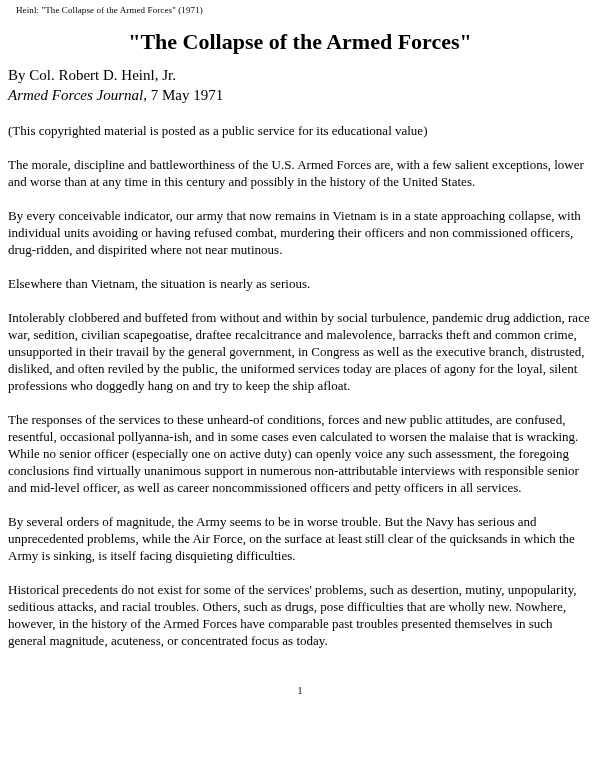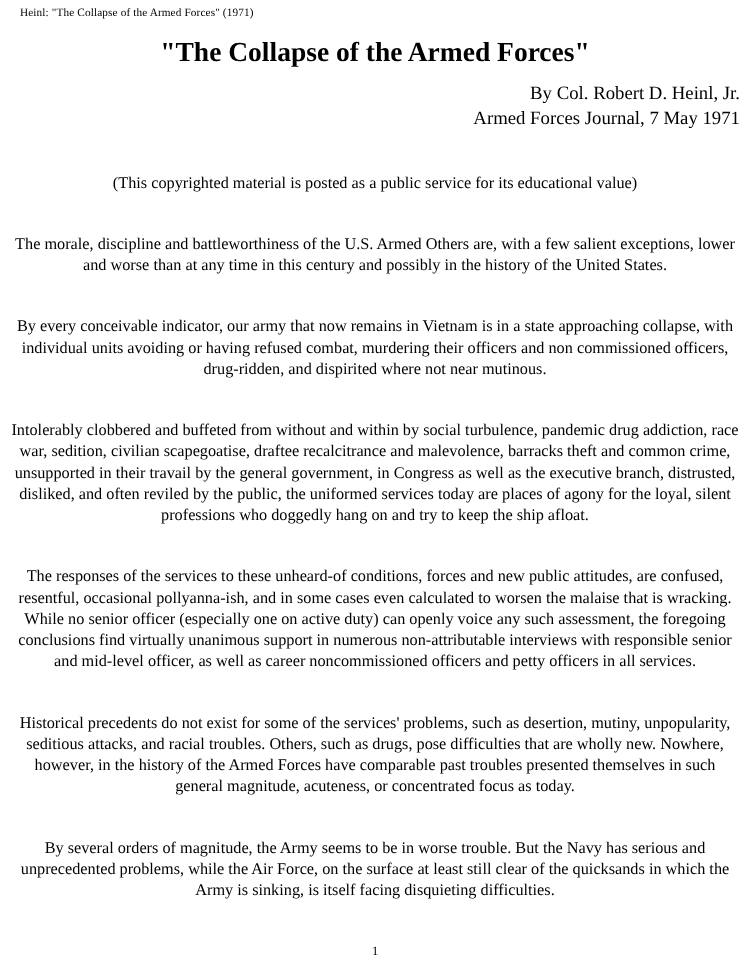"By Col. Robert D. Heinl," .byline { text-align: right -> left }
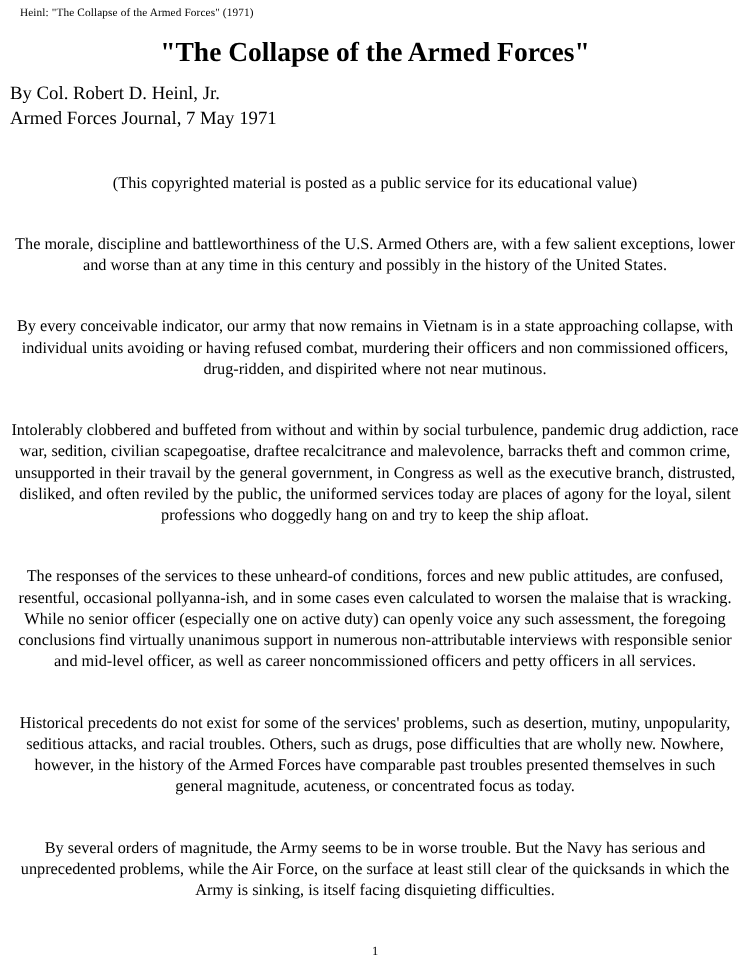"Armed Forces Journal" .byline .journal { font-style: none -> italic }
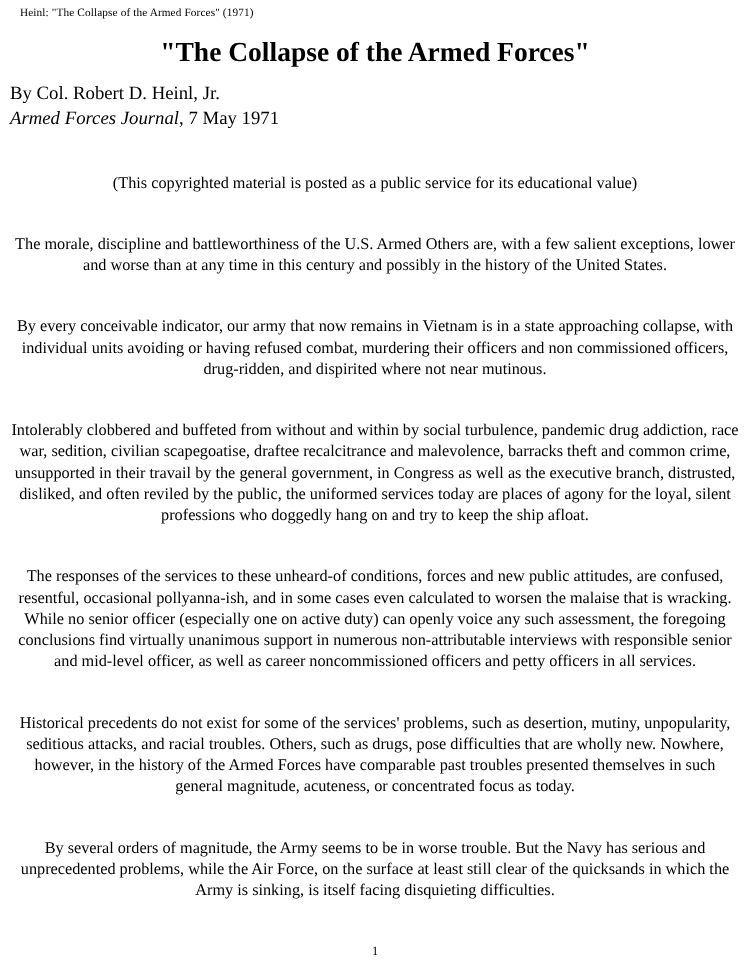"(This copyrighted material is posted" .body-text p { margin: 32px 0 -> 17px 0; text-align: center -> left }
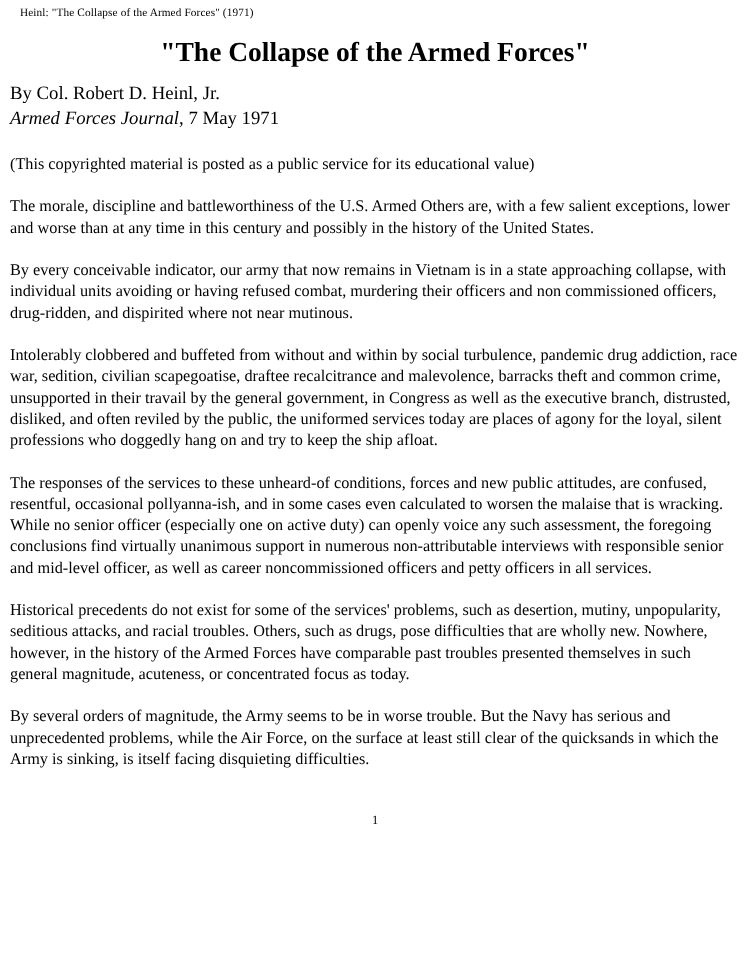"The morale, discipline and" p { text: Others -> Forces }
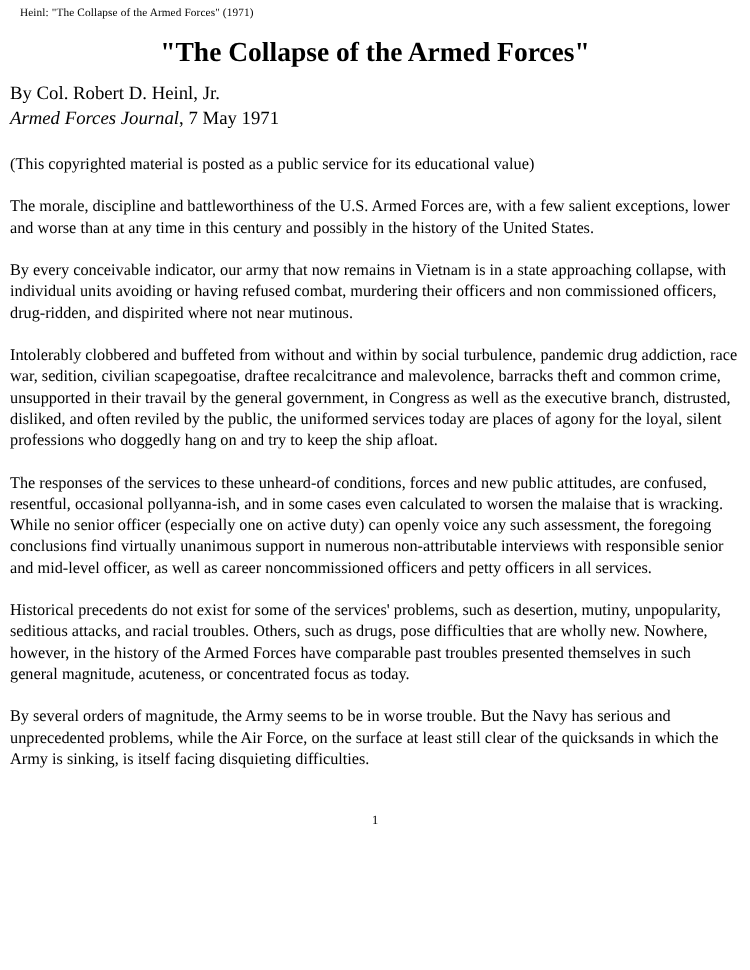"Elsewhere than Vietnam, the situation" p { html: none -> <p>Elsewhere than Vietnam, the situation is nearly as serious.</p> }
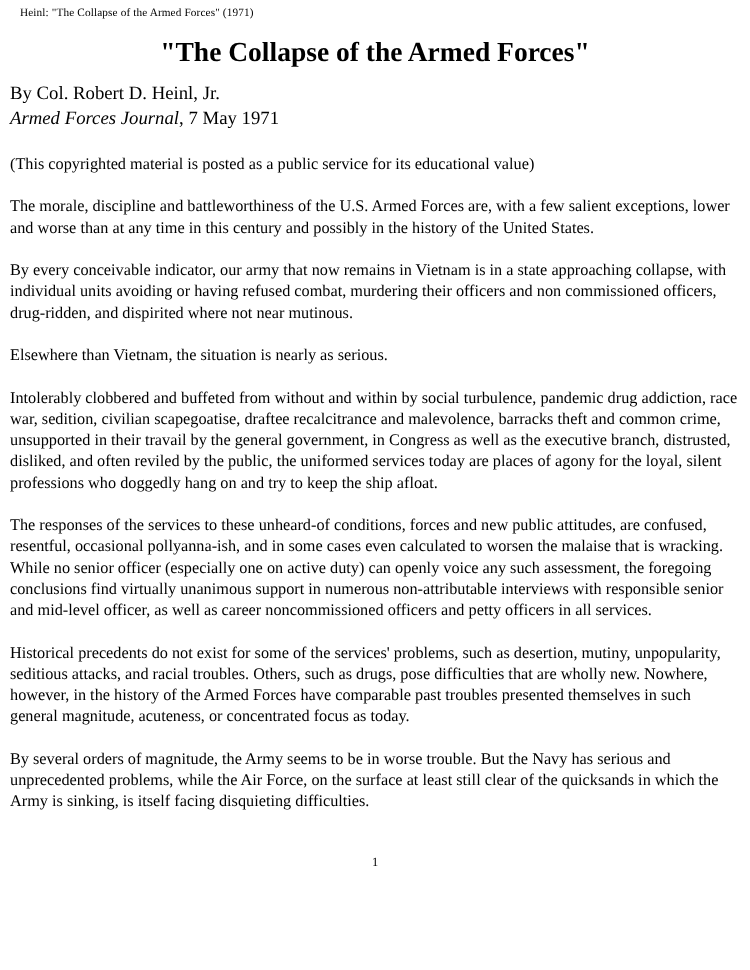"Historical precedents do not exist" p { order: before "By several orders of magnitude," -> after "By several orders of magnitude," }
